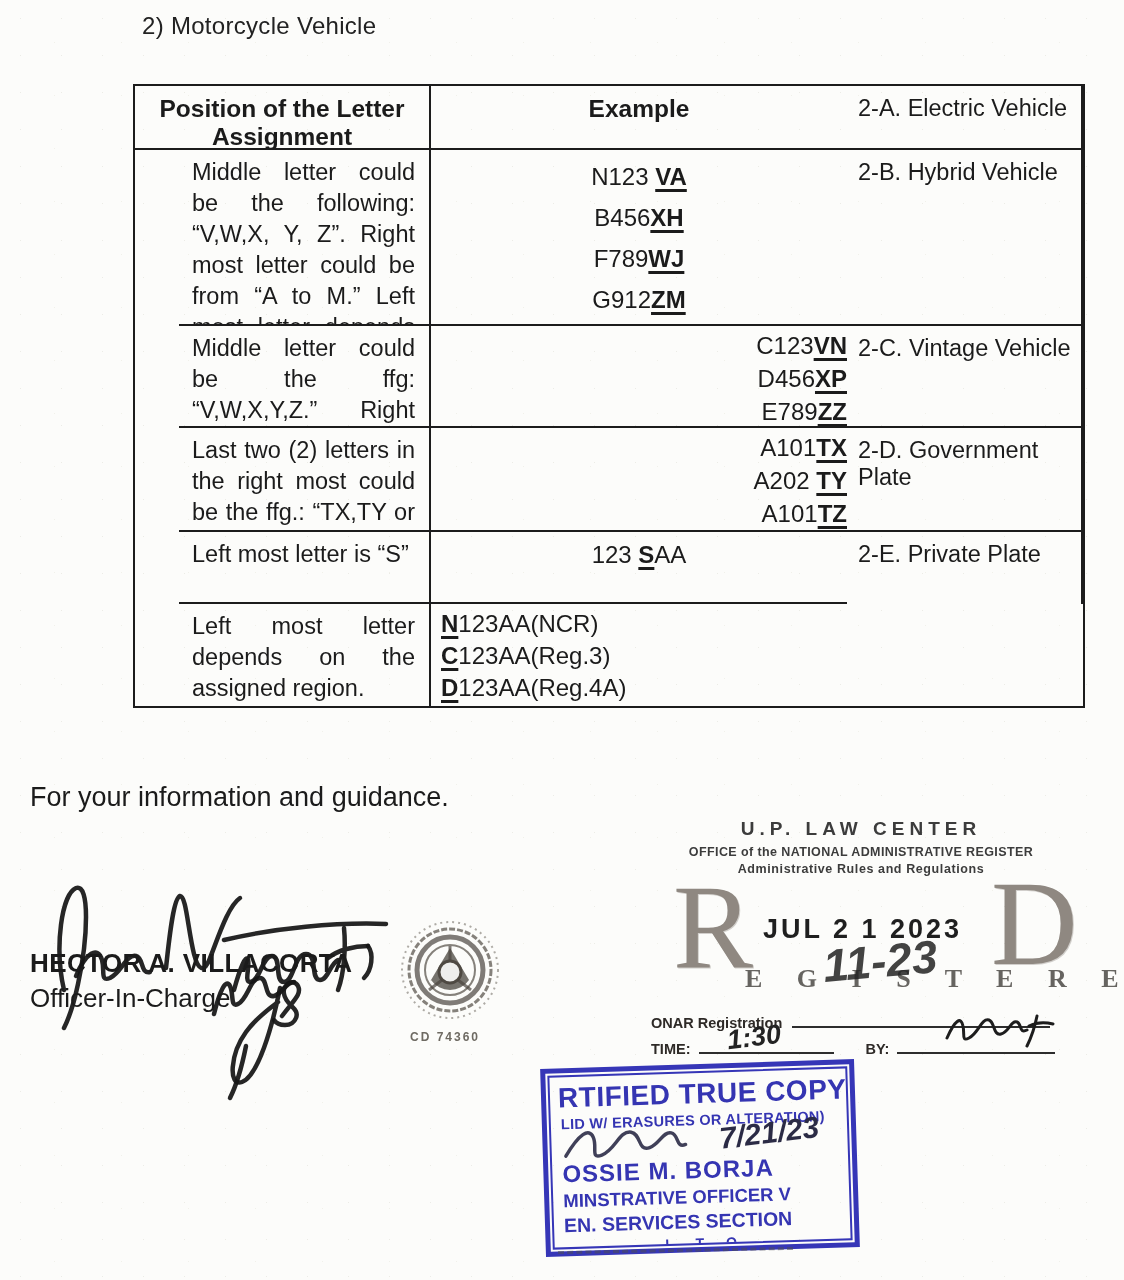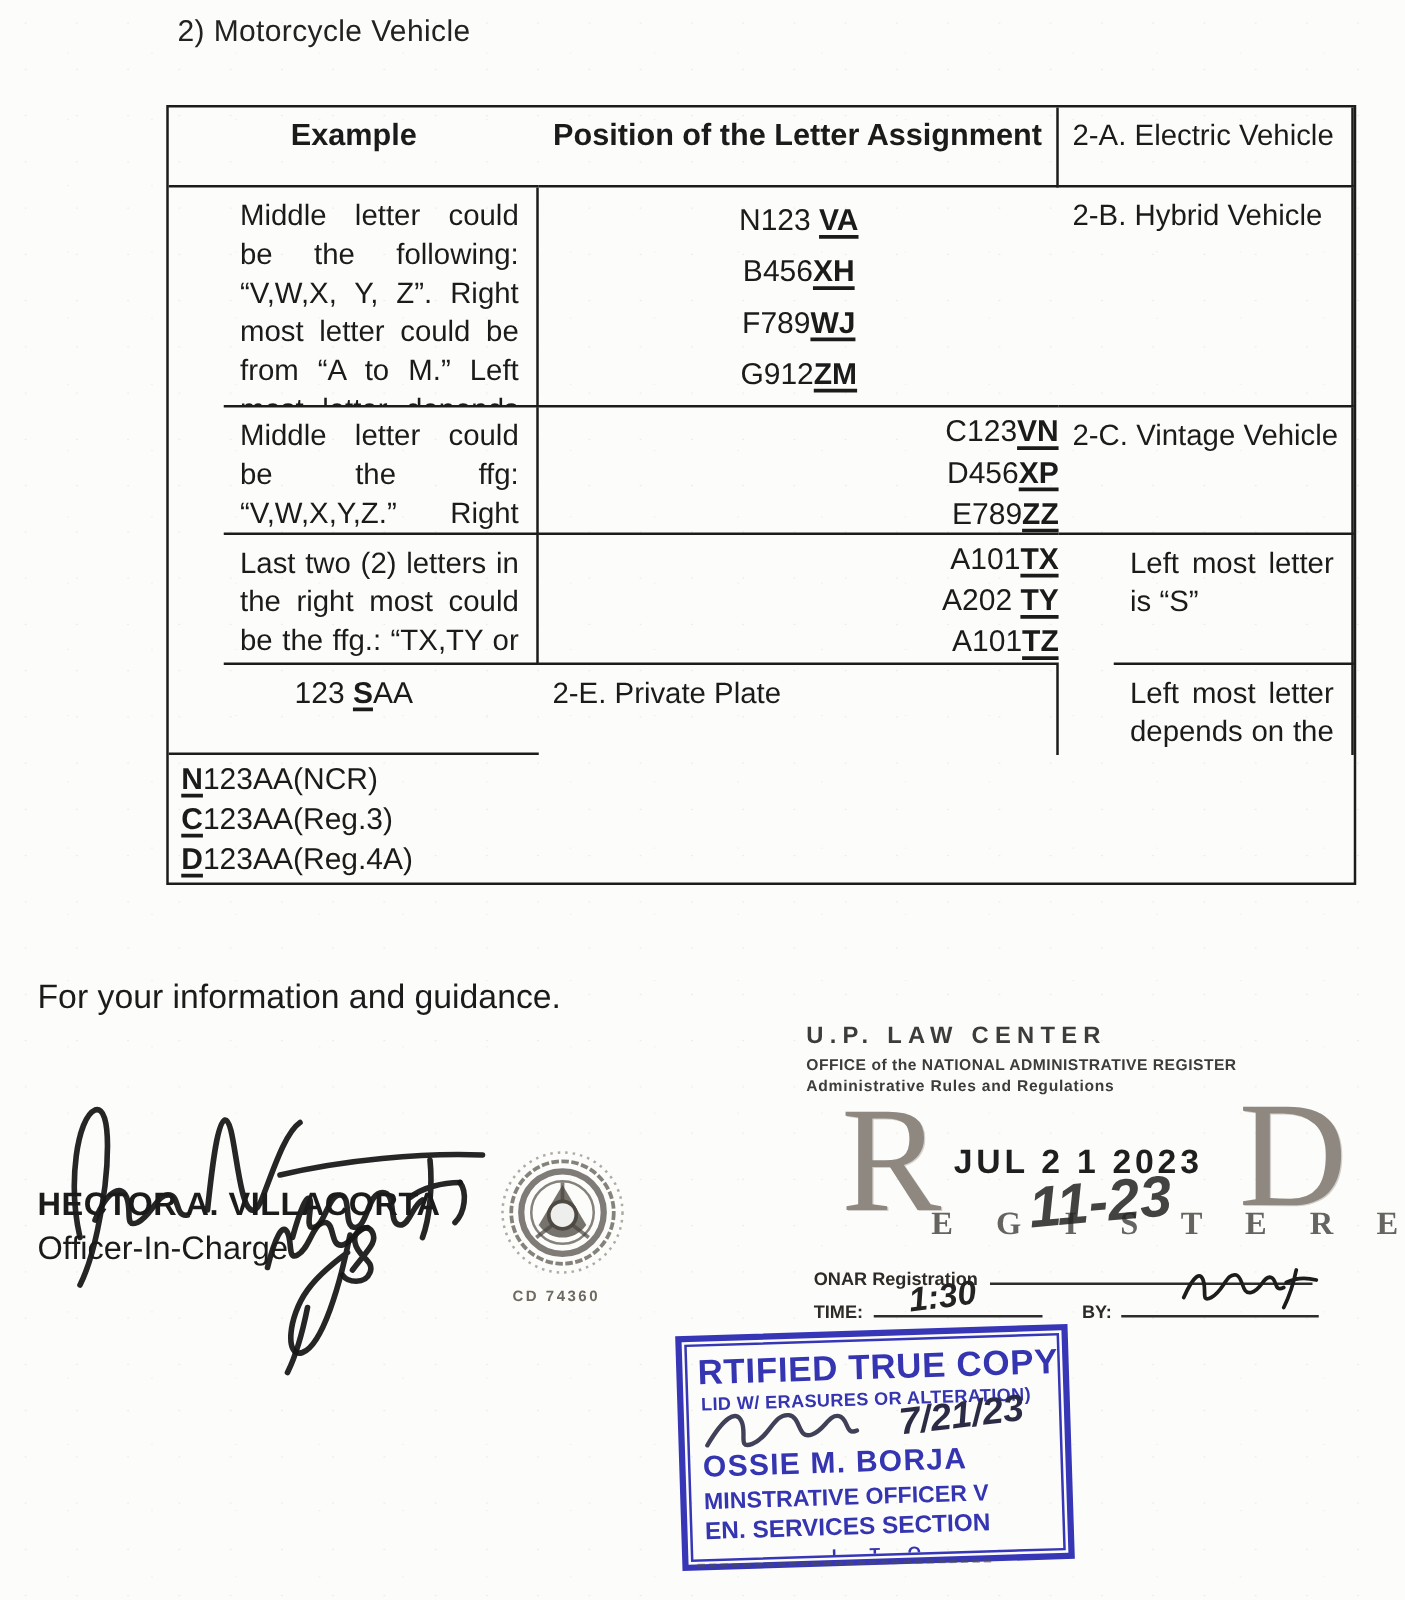"Example" div.cell { order: before "Position of the Letter Assignment" -> after "Position of the Letter Assignment" }
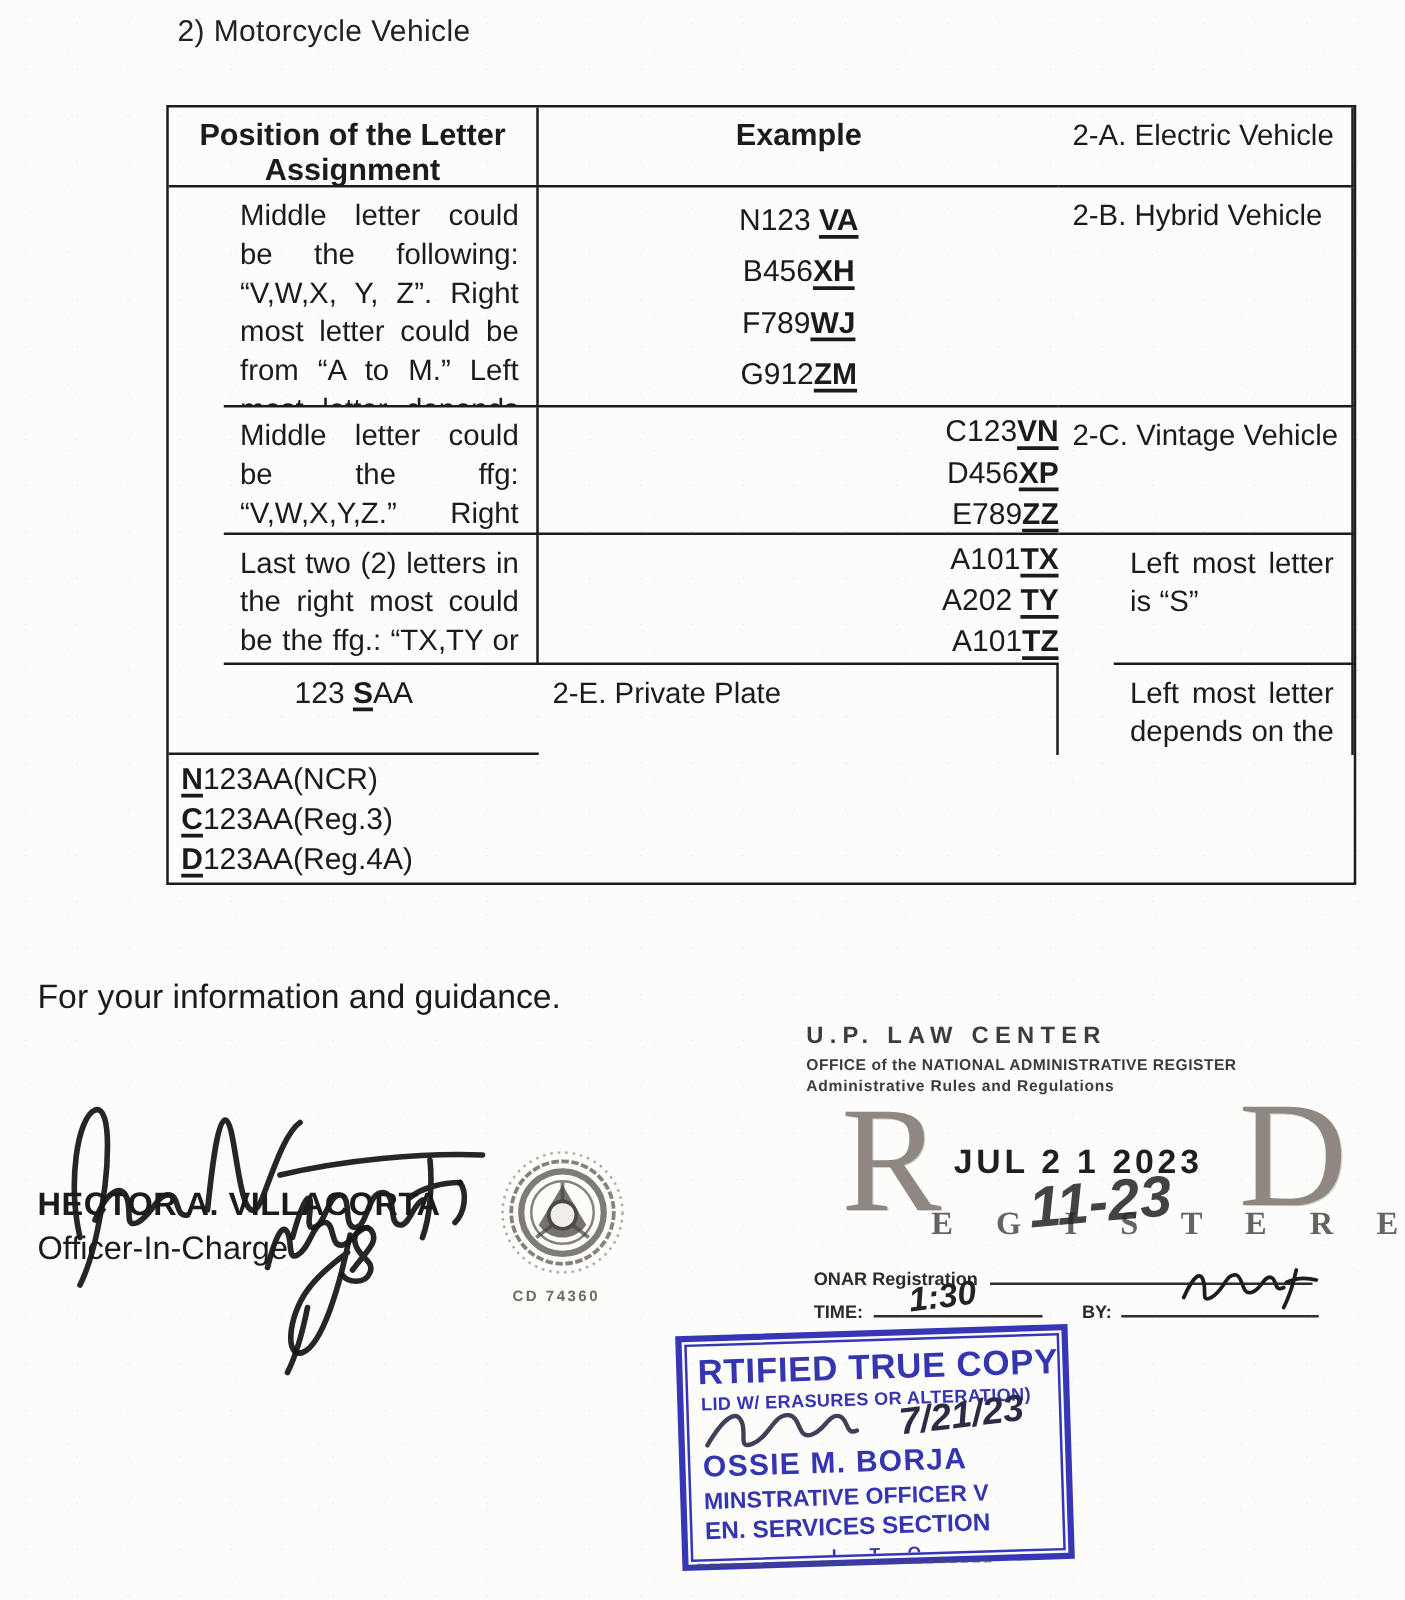"2-D. Government Plate" div.cell { html: none -> <div>2-D. Government Plate</div> }
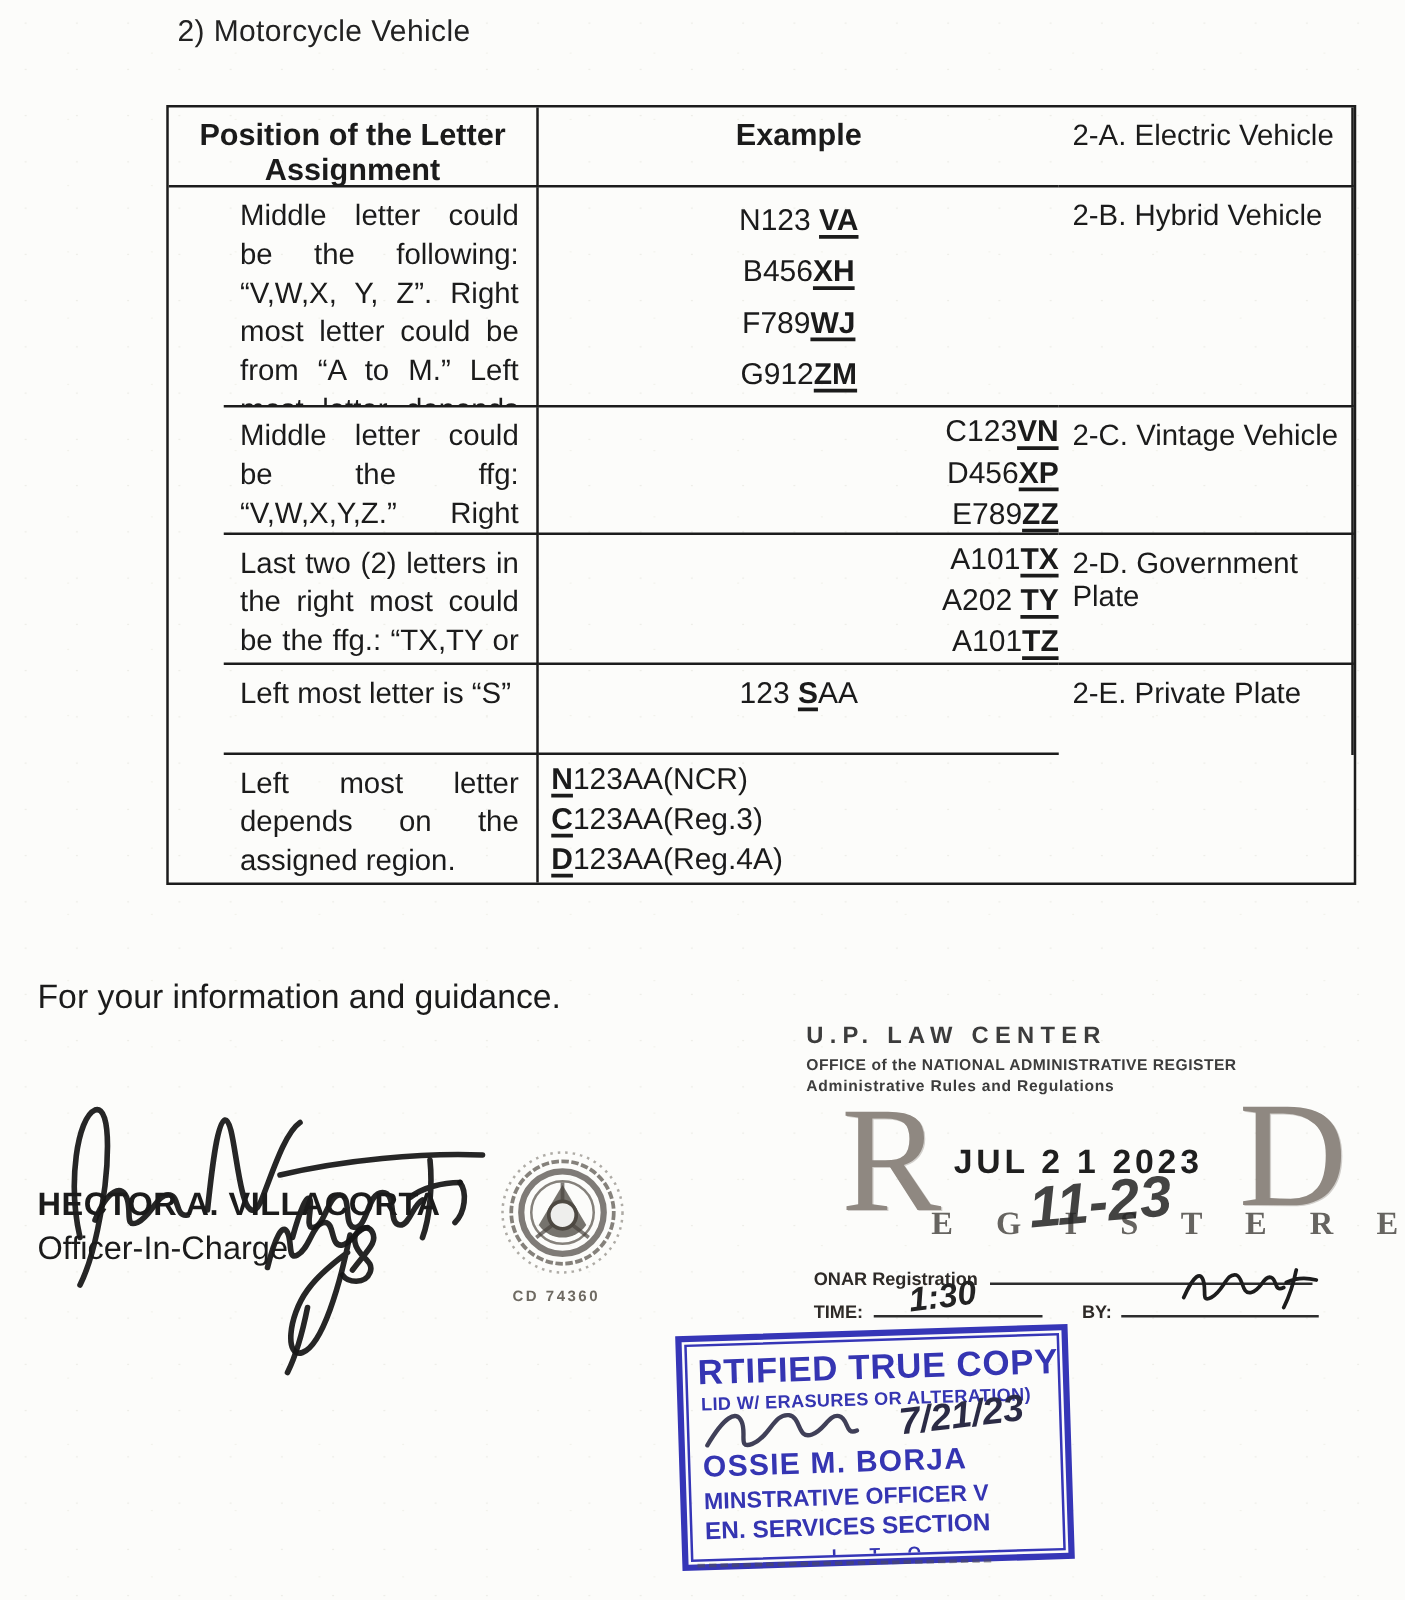"U.P. LAW CENTER" .onar .c { text-align: none -> center }
